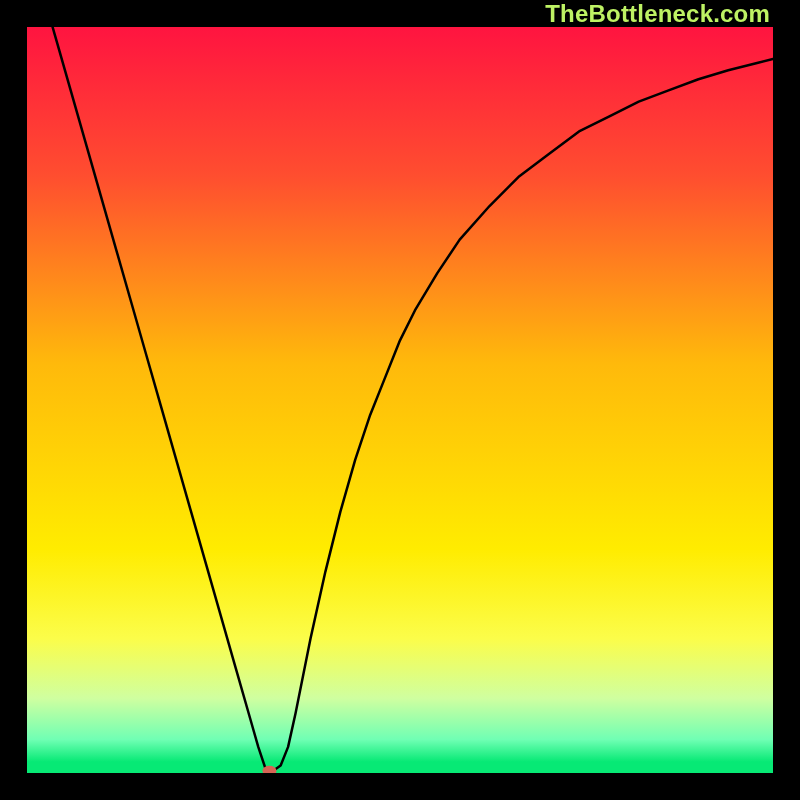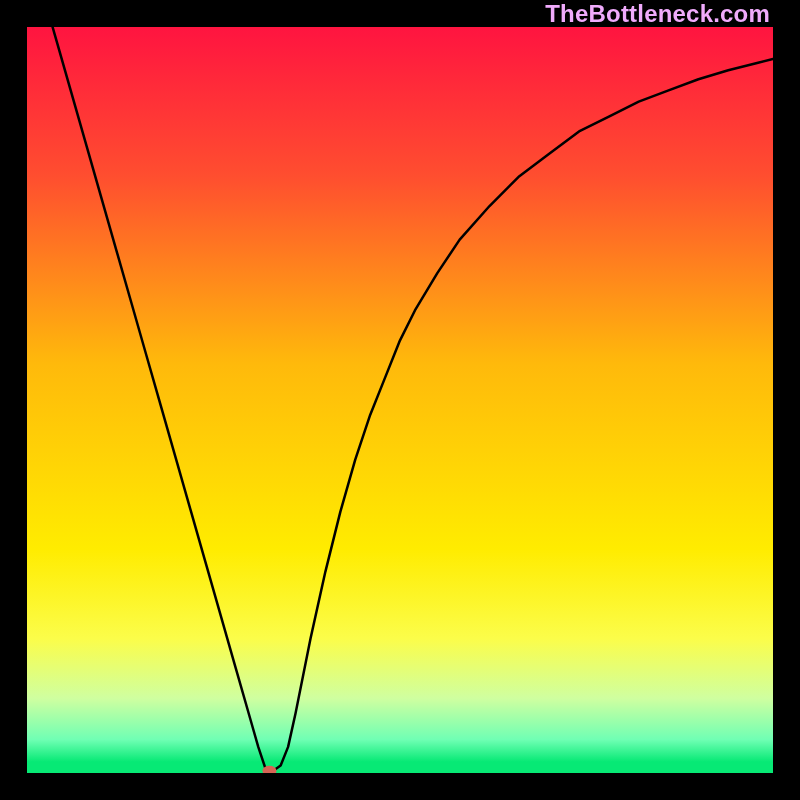"TheBottleneck.com" .watermark { color: #f0abfc -> #bef264 }
